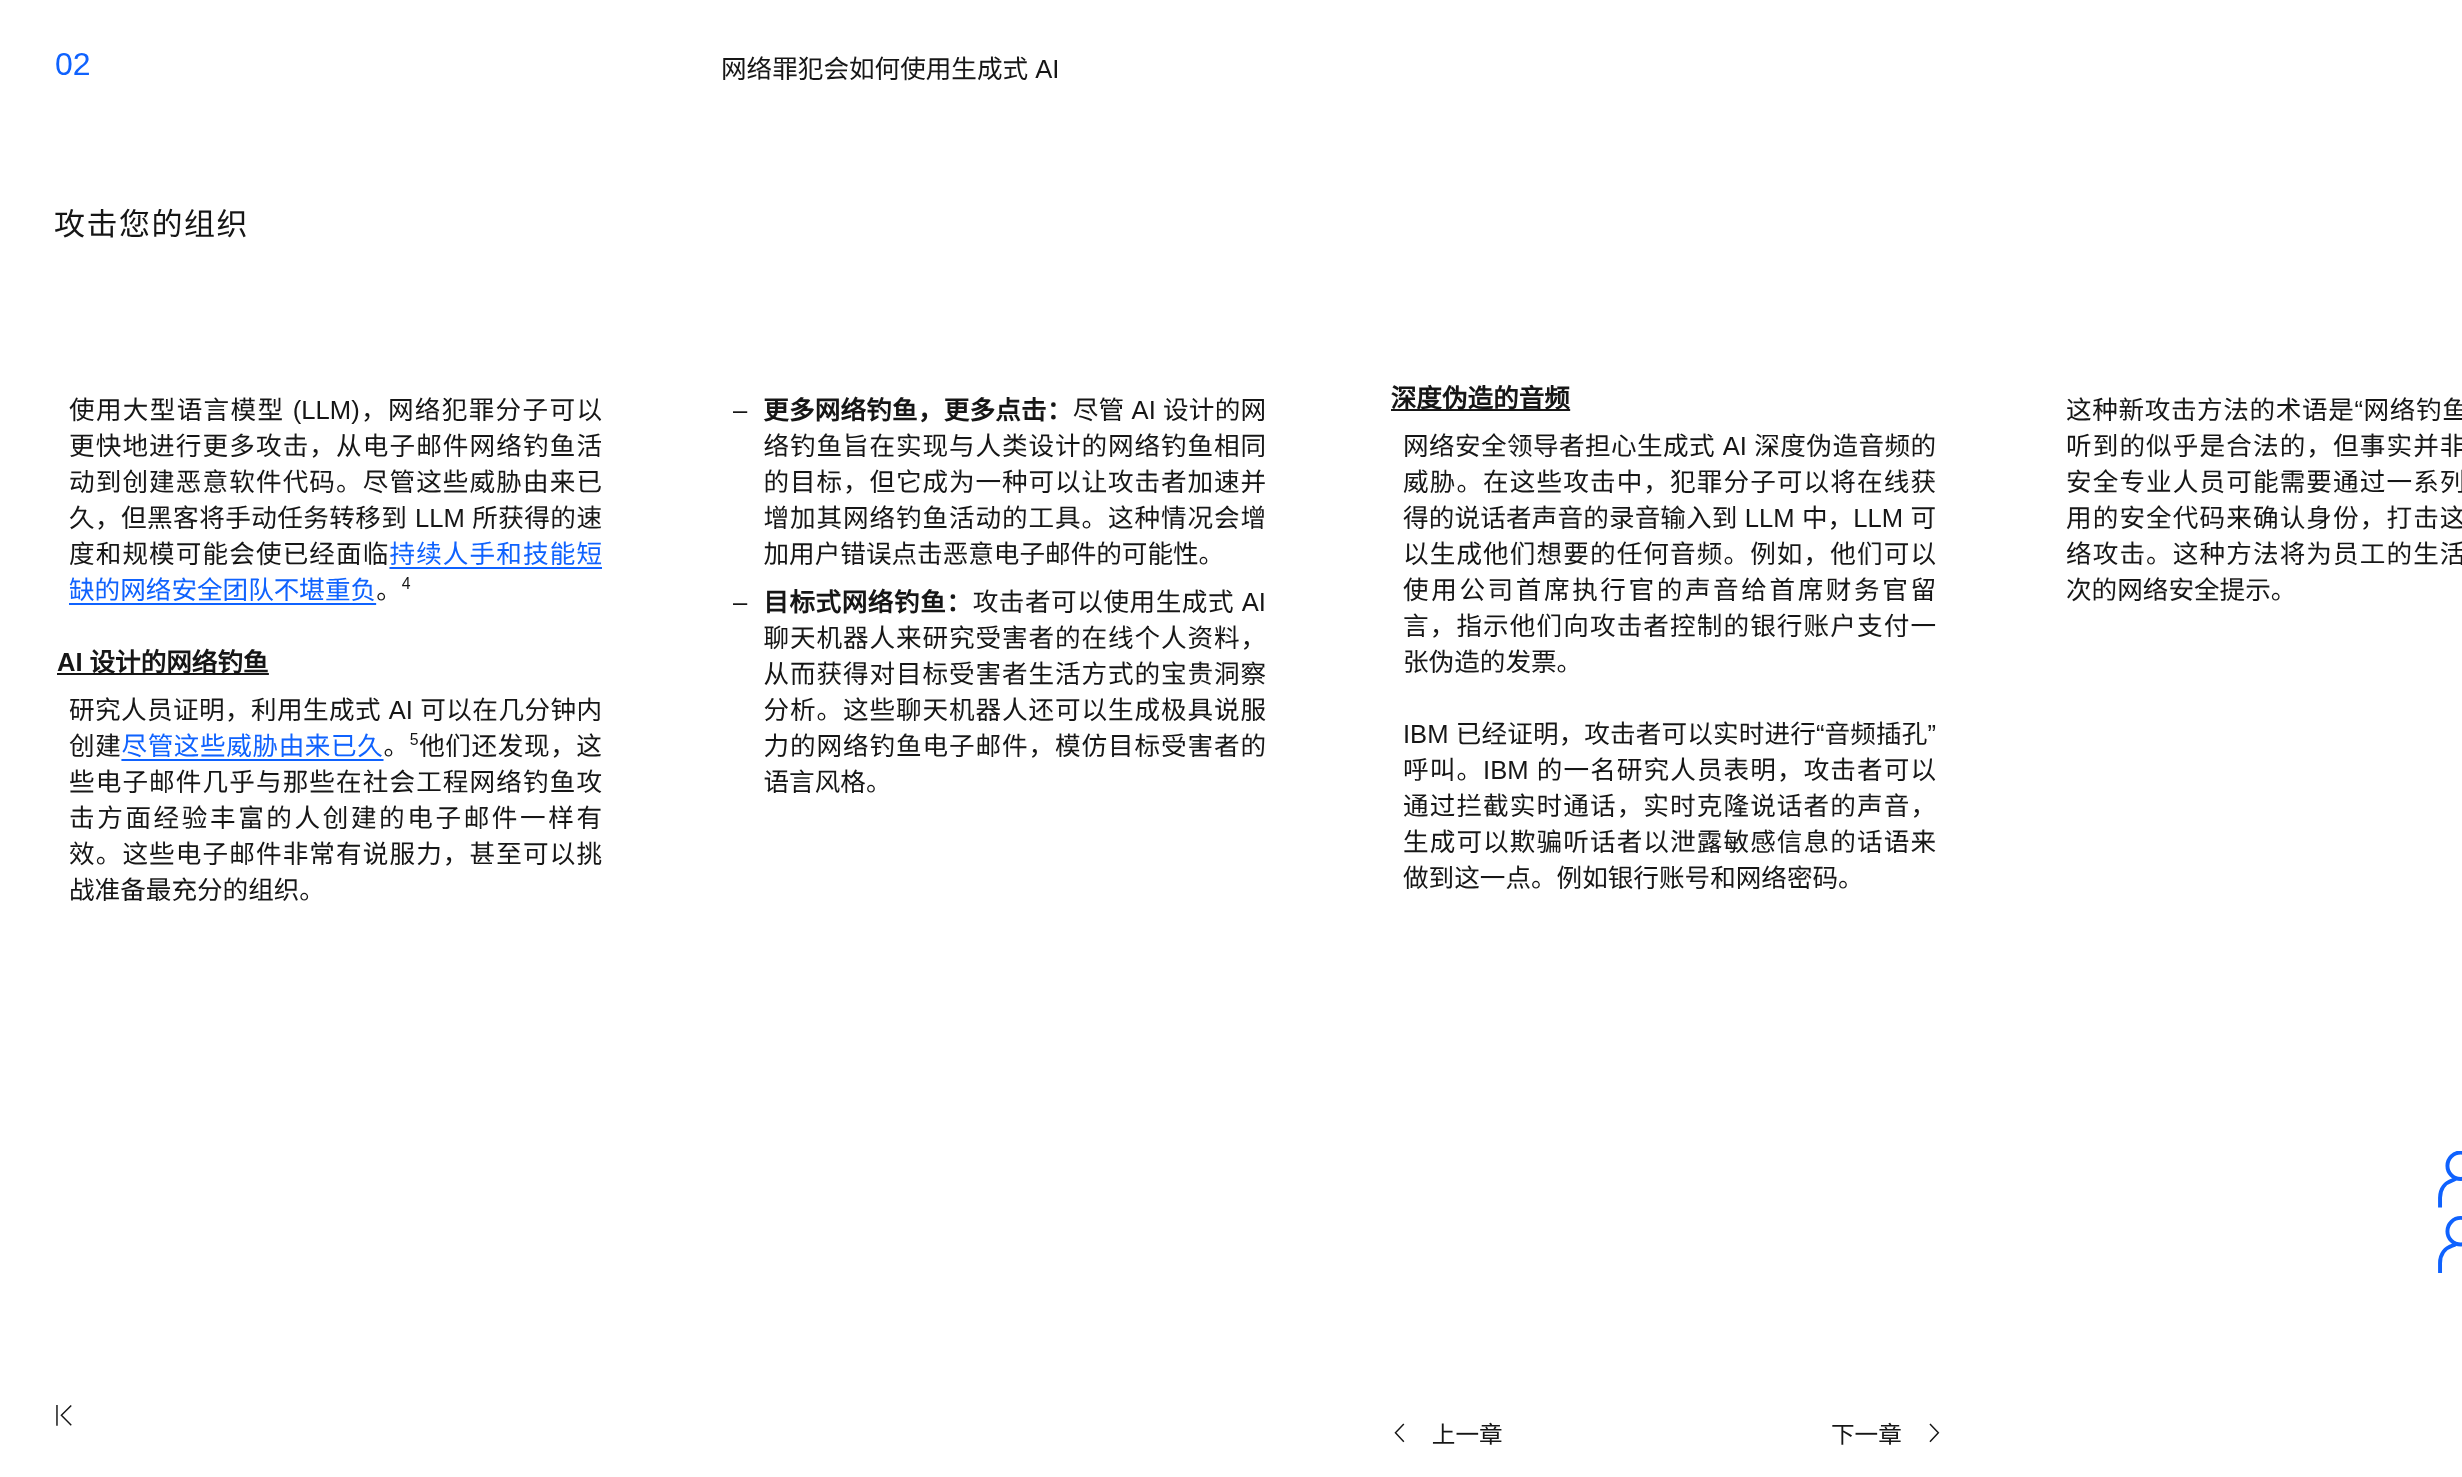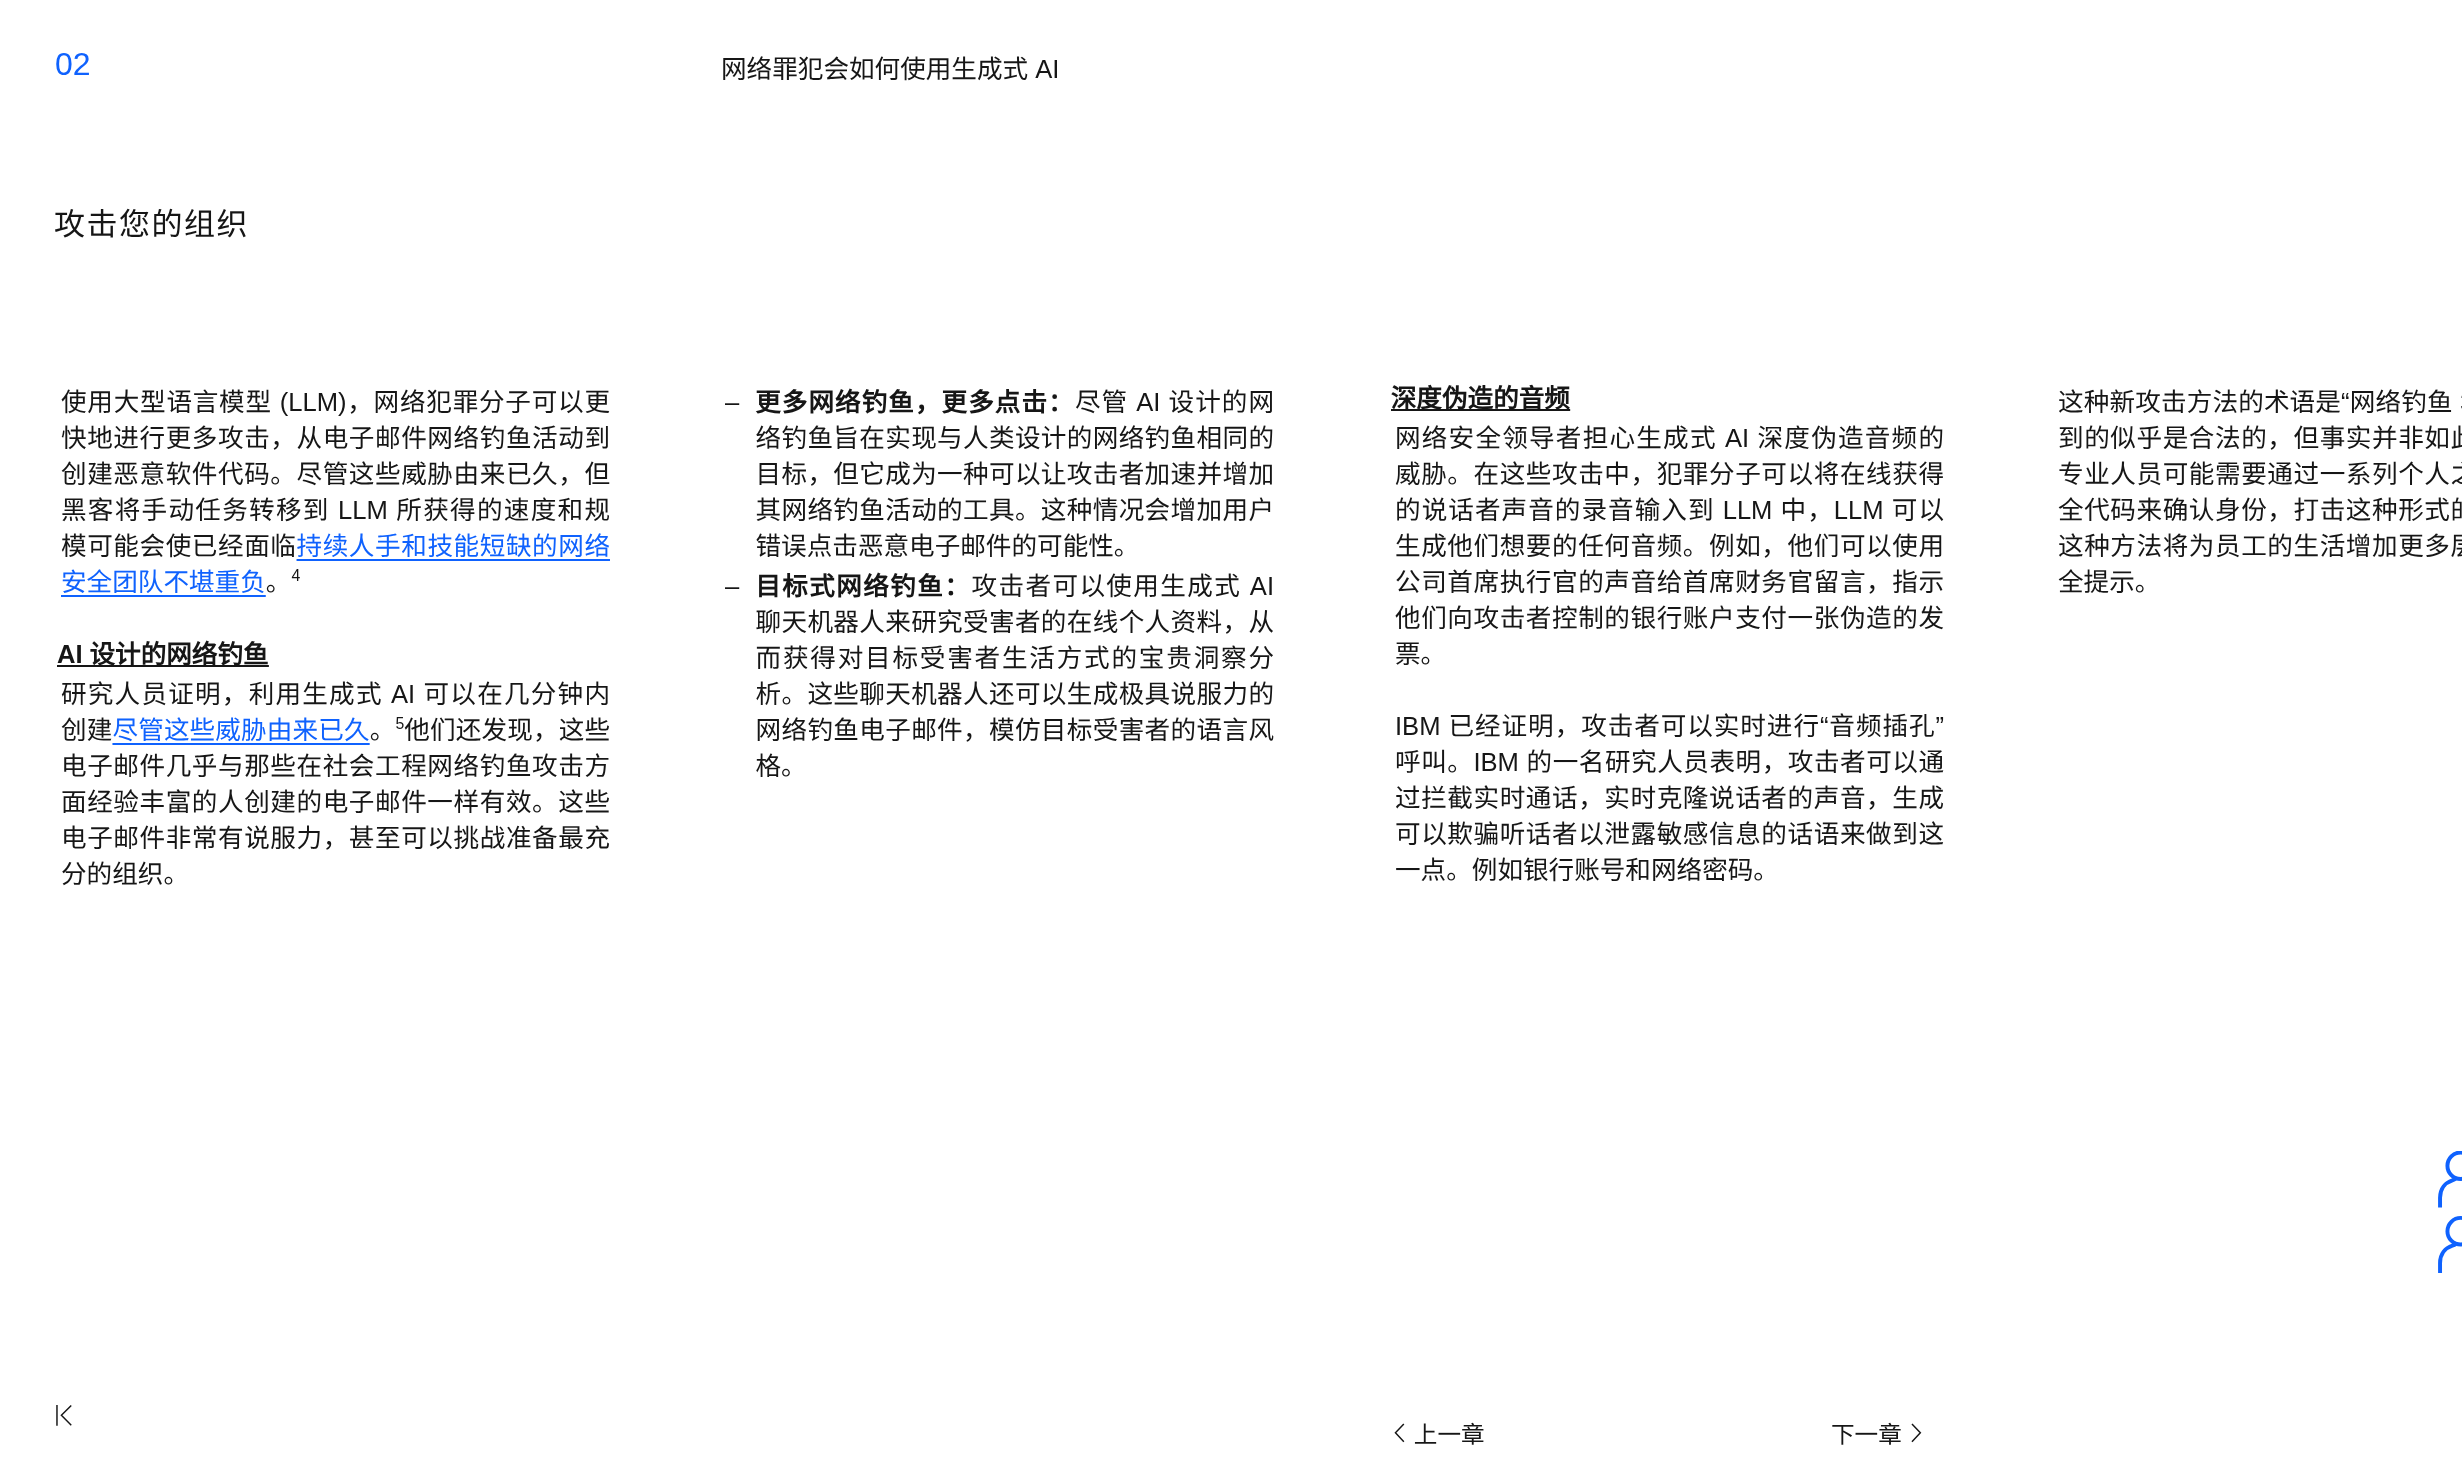"使用大型语言模型" .col p { margin: 4px -> 12px }
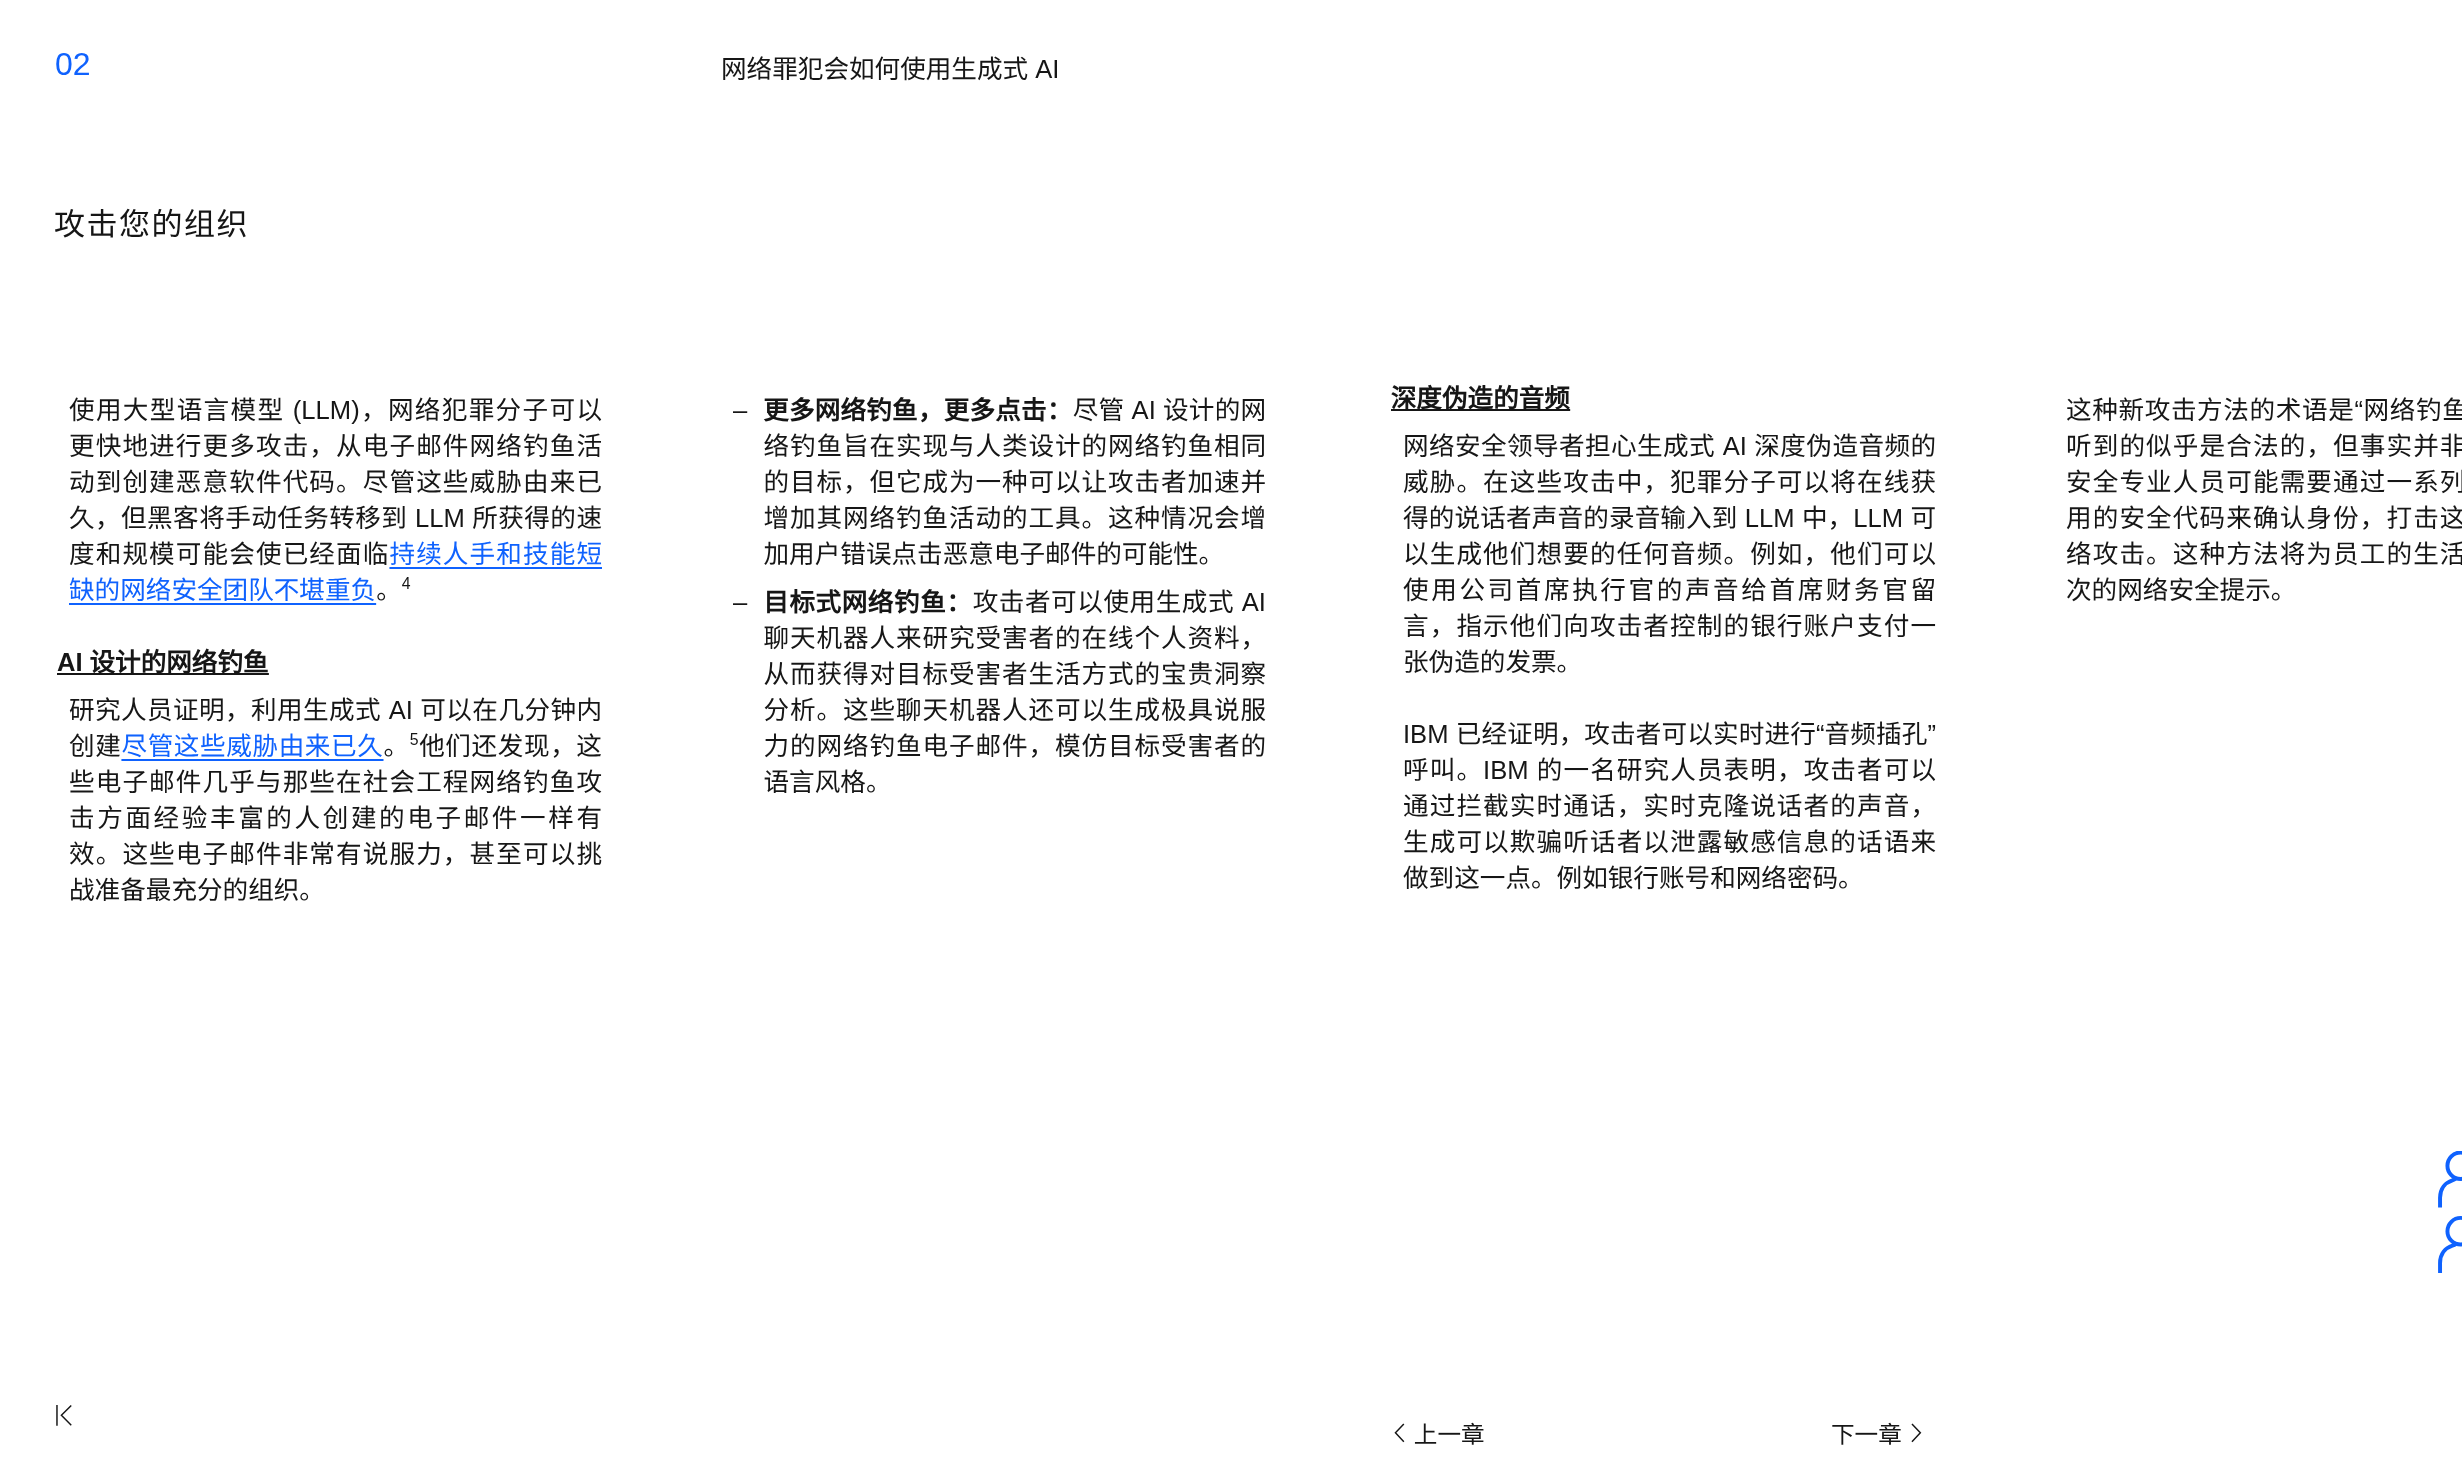"上一章" .footer-btn { gap: 8px -> 26px }
